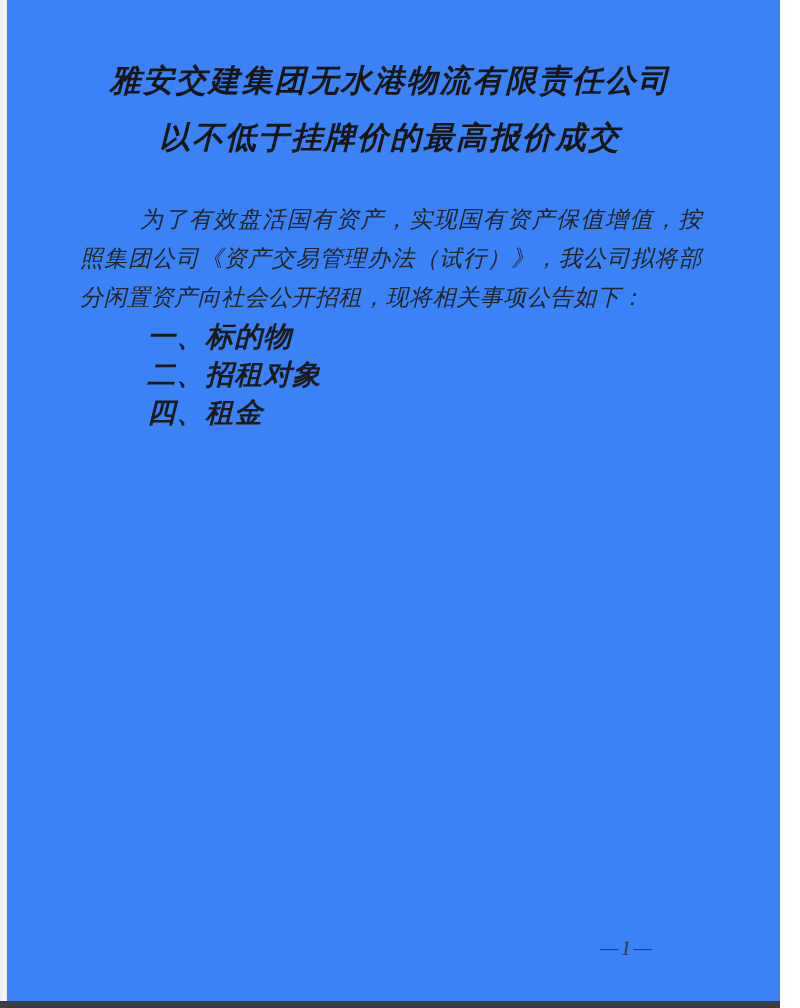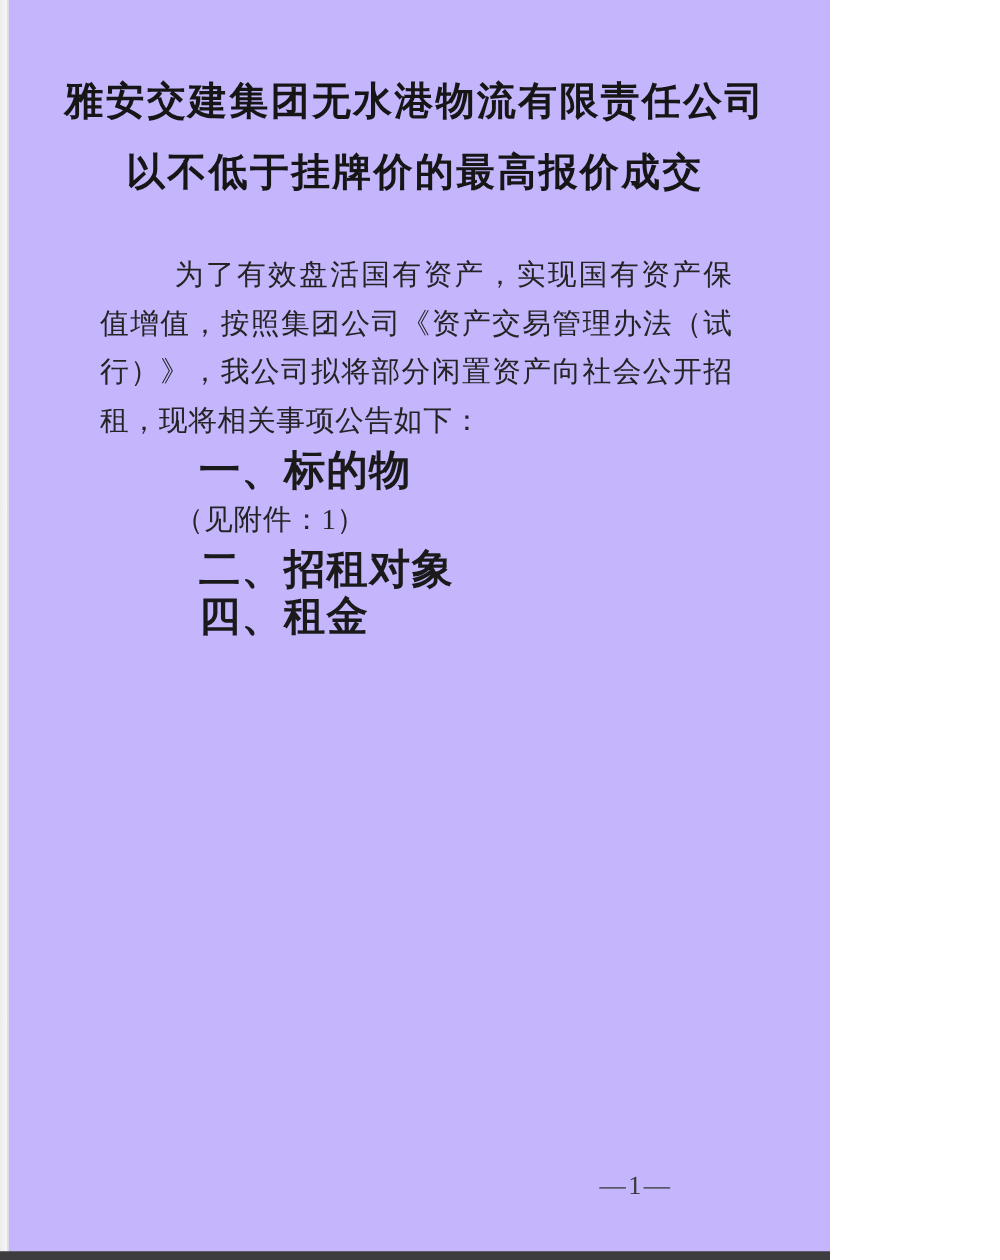"雅安交建集团无水港物流有限责任公司" .page { background: #c4b5fd -> #3b82f6; font-style: none -> italic; width: 664px -> 780px }
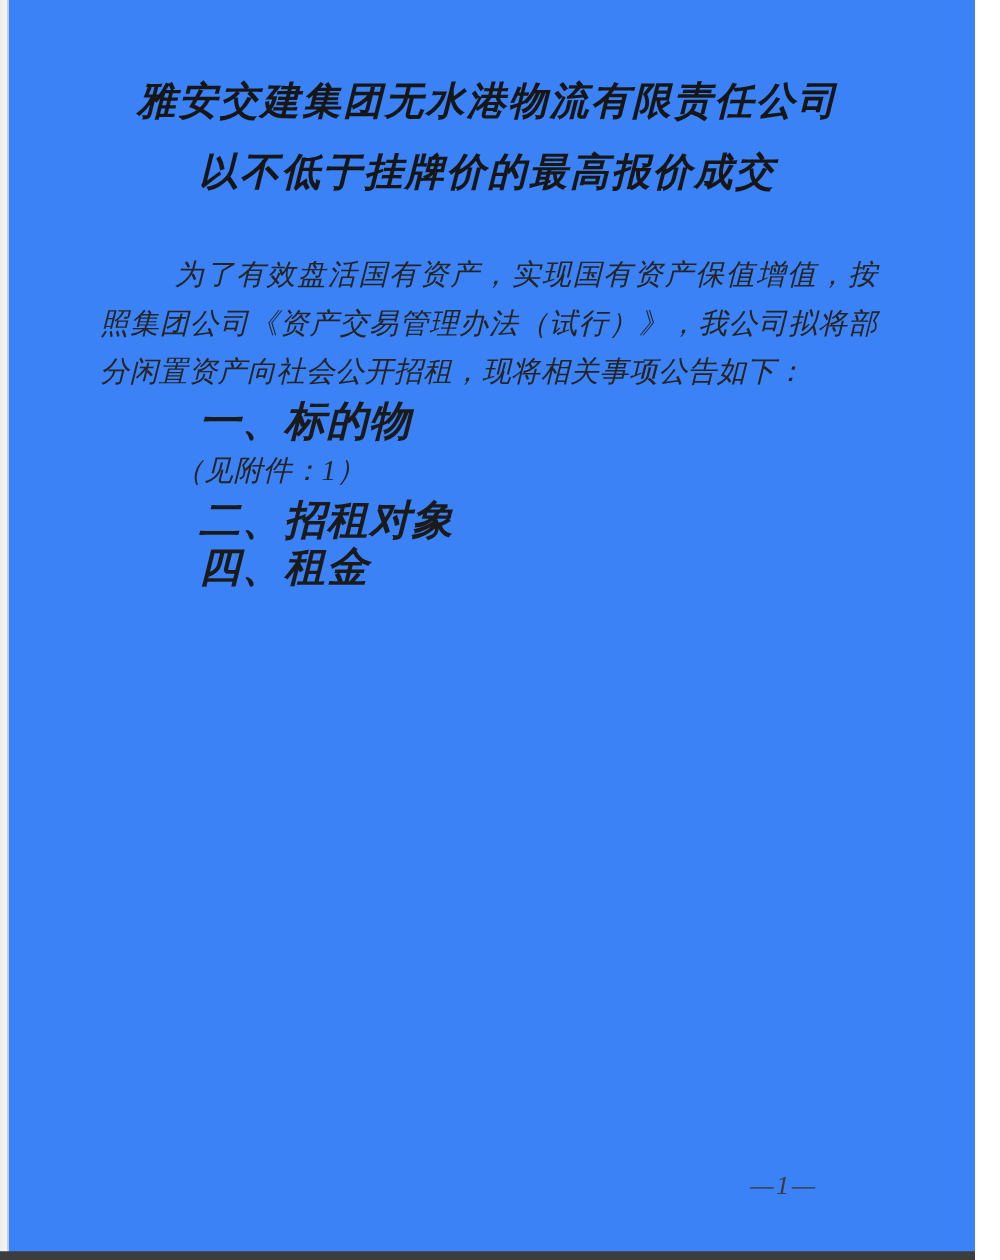"一、标的物" .section-heading { font-size: 33px -> 28px }
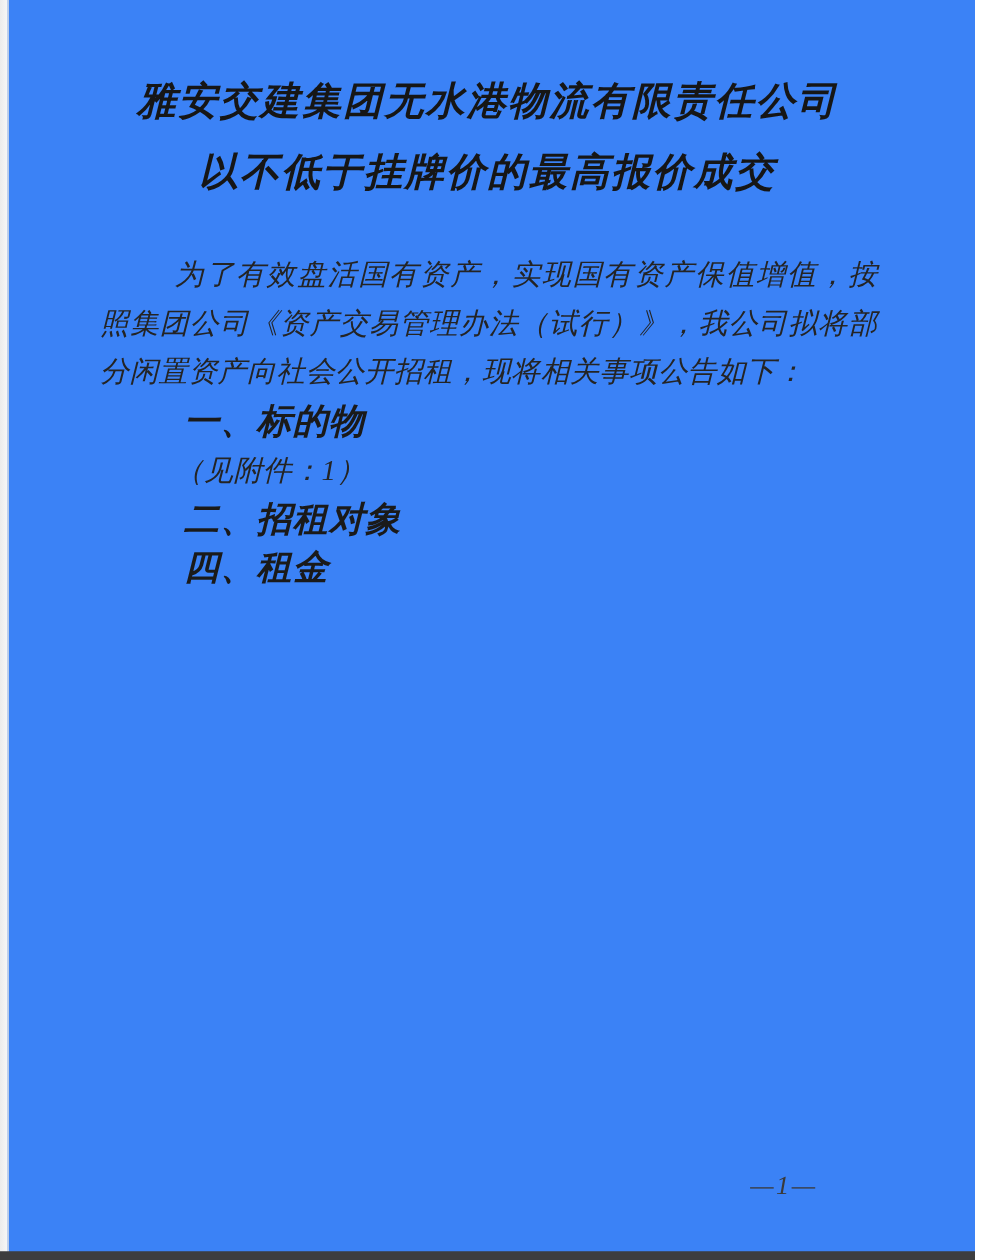"（见附件：1）" p.para { html: <p>（见附件：1）</p> -> none }
